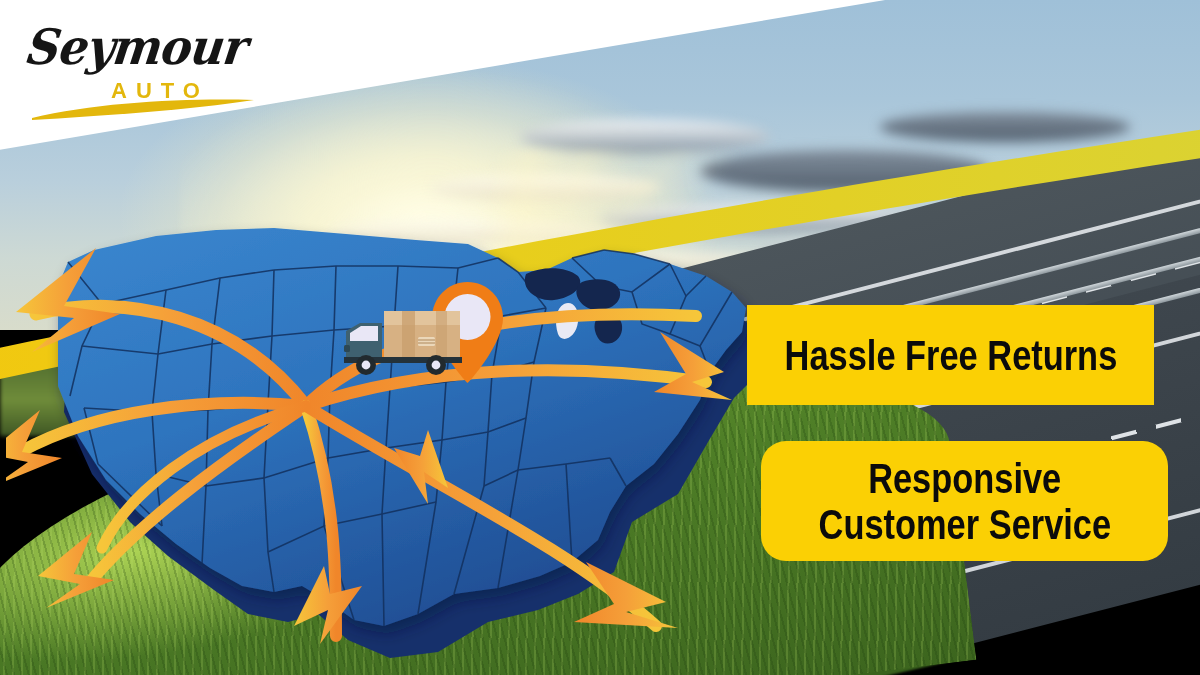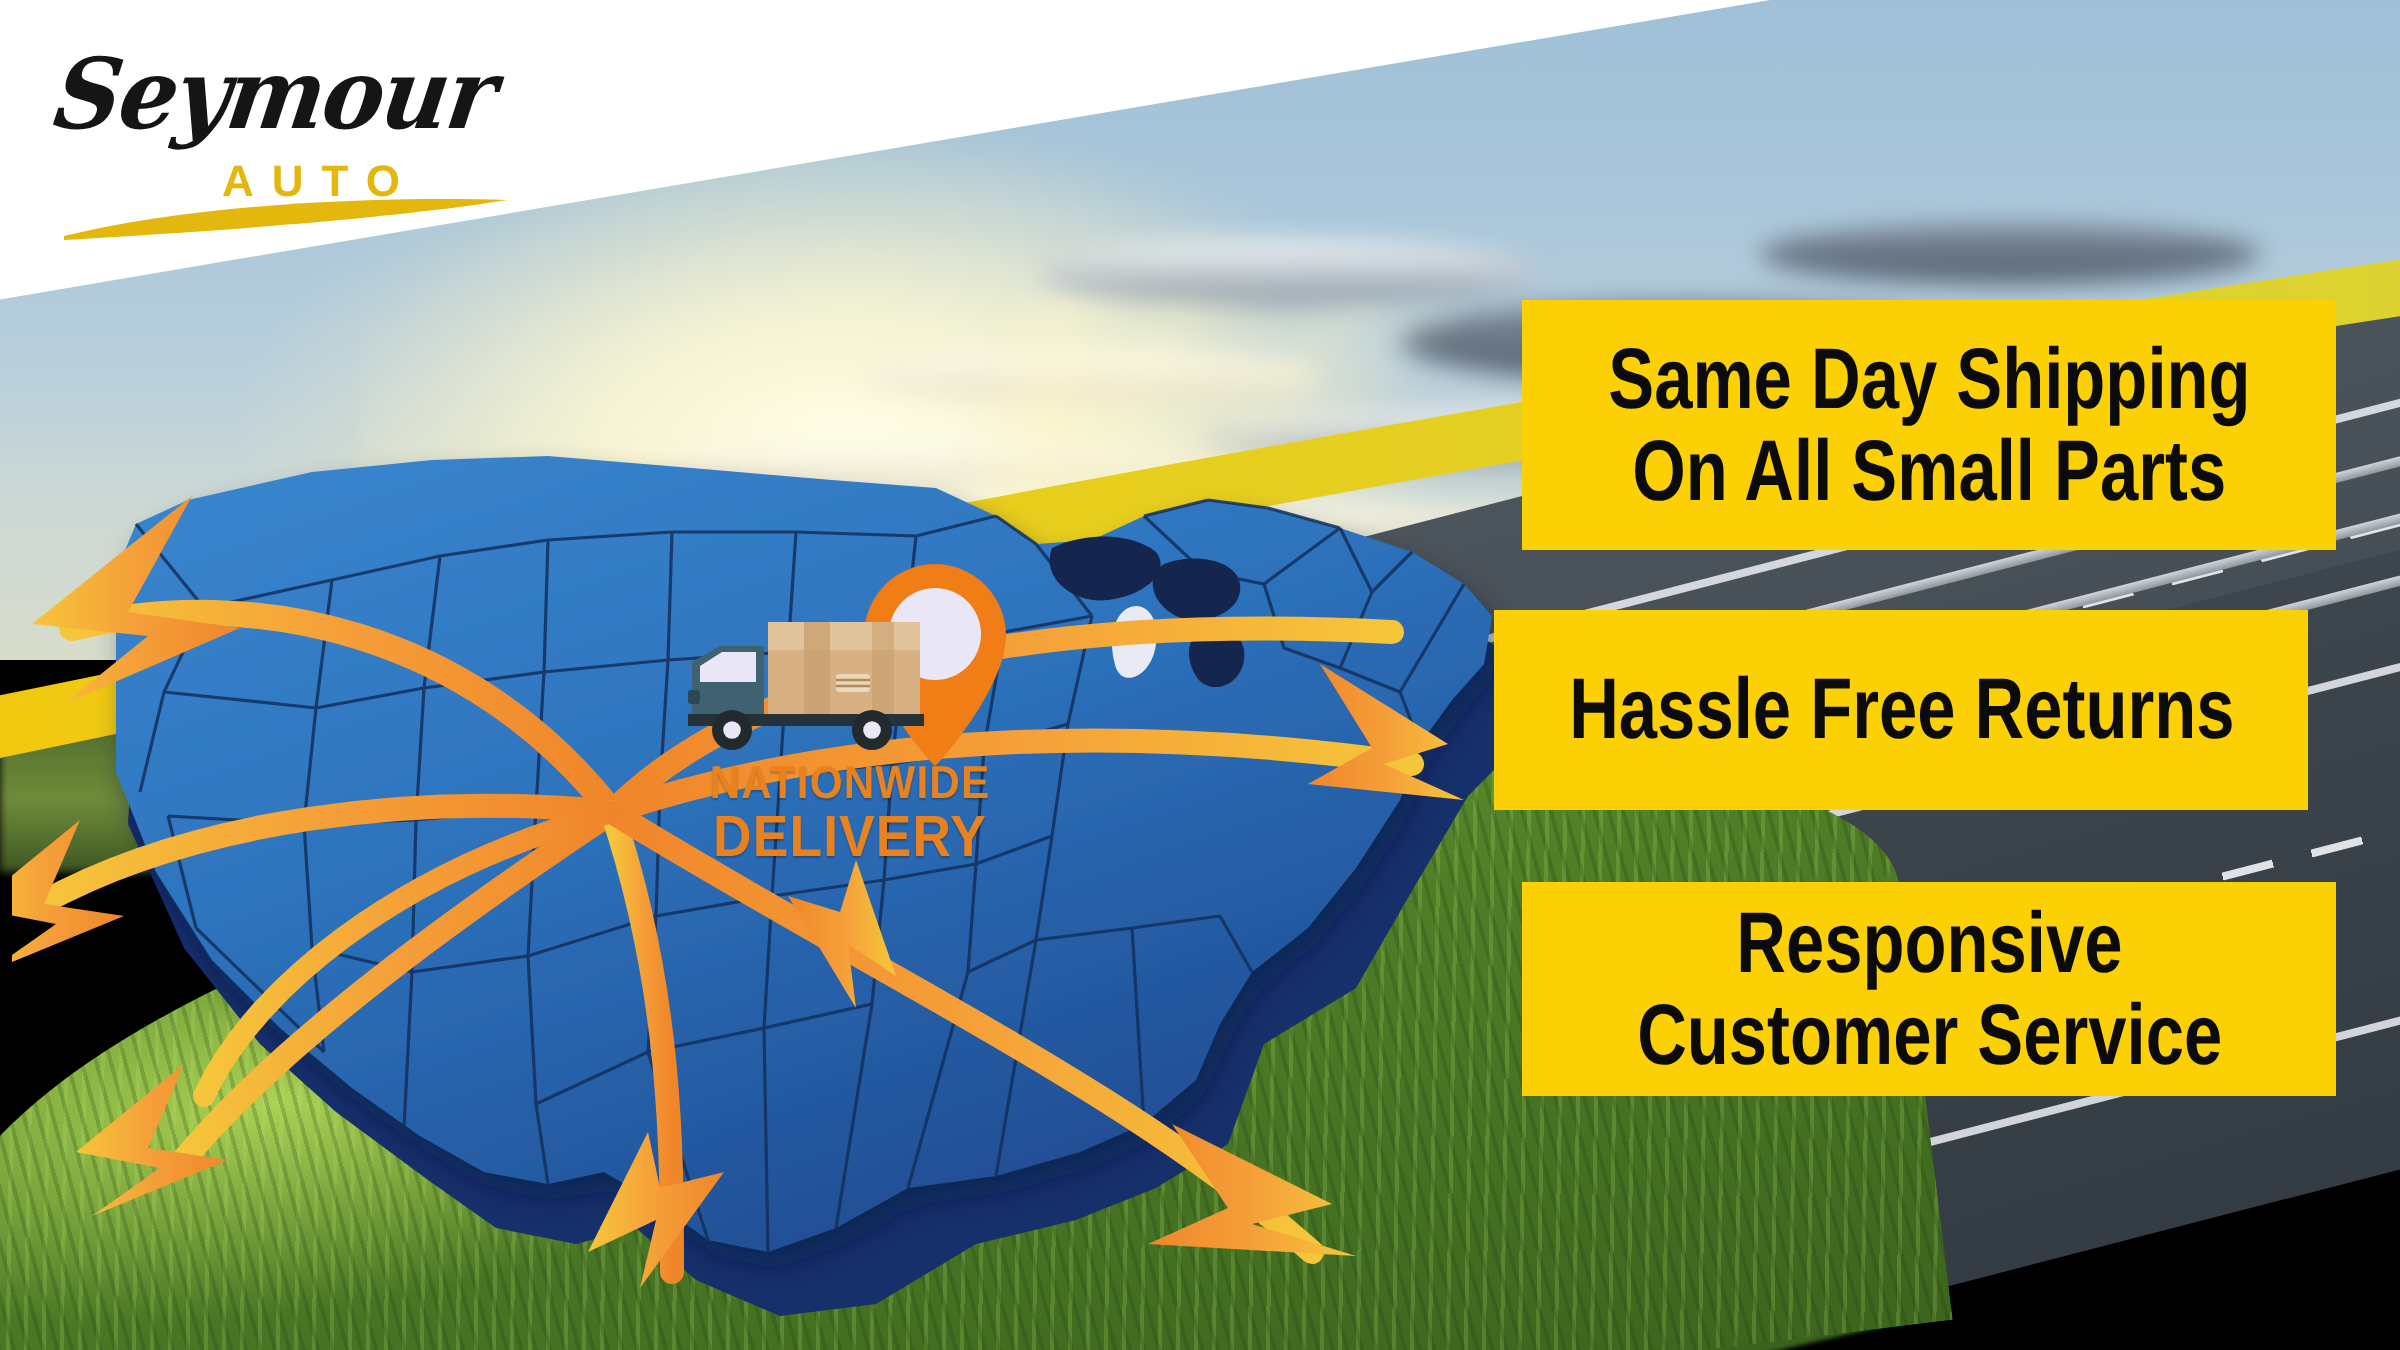"Same Day Shipping" div.banner { html: <div> <span>Same Day Shipping</span> <span>On All Small Parts</span> </div> -> none }
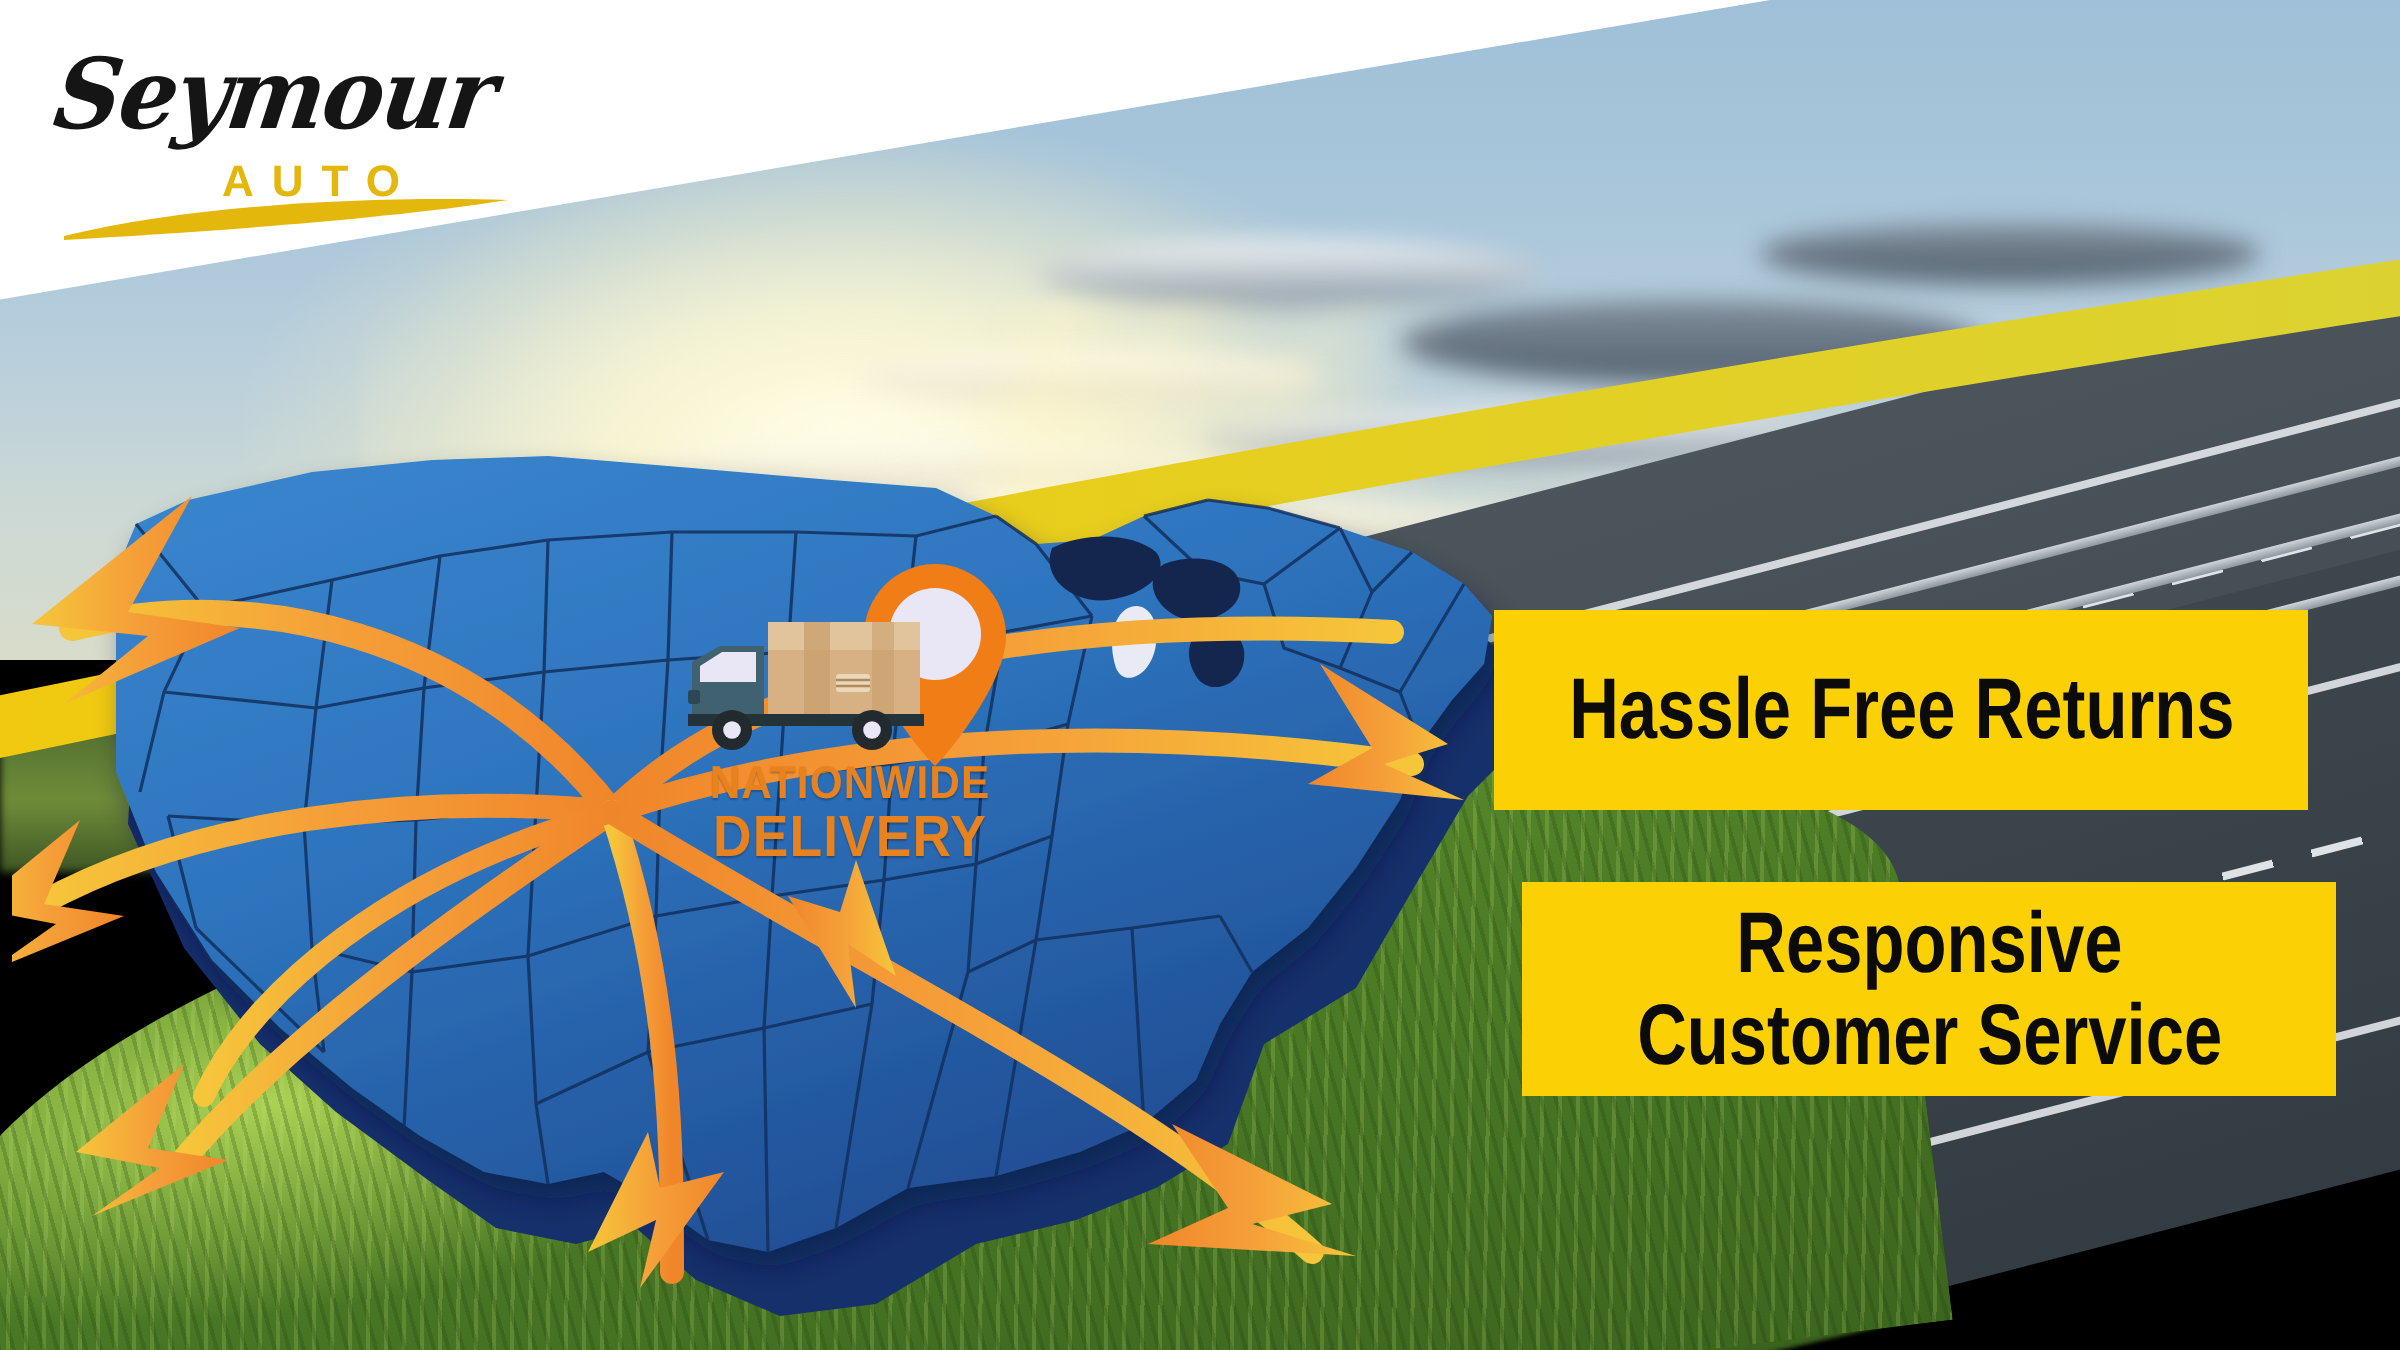"NATIONWIDE" div.nw-label { html: <div> <span>NATIONWIDE</span> <span>DELIVERY</span> </div> -> none }
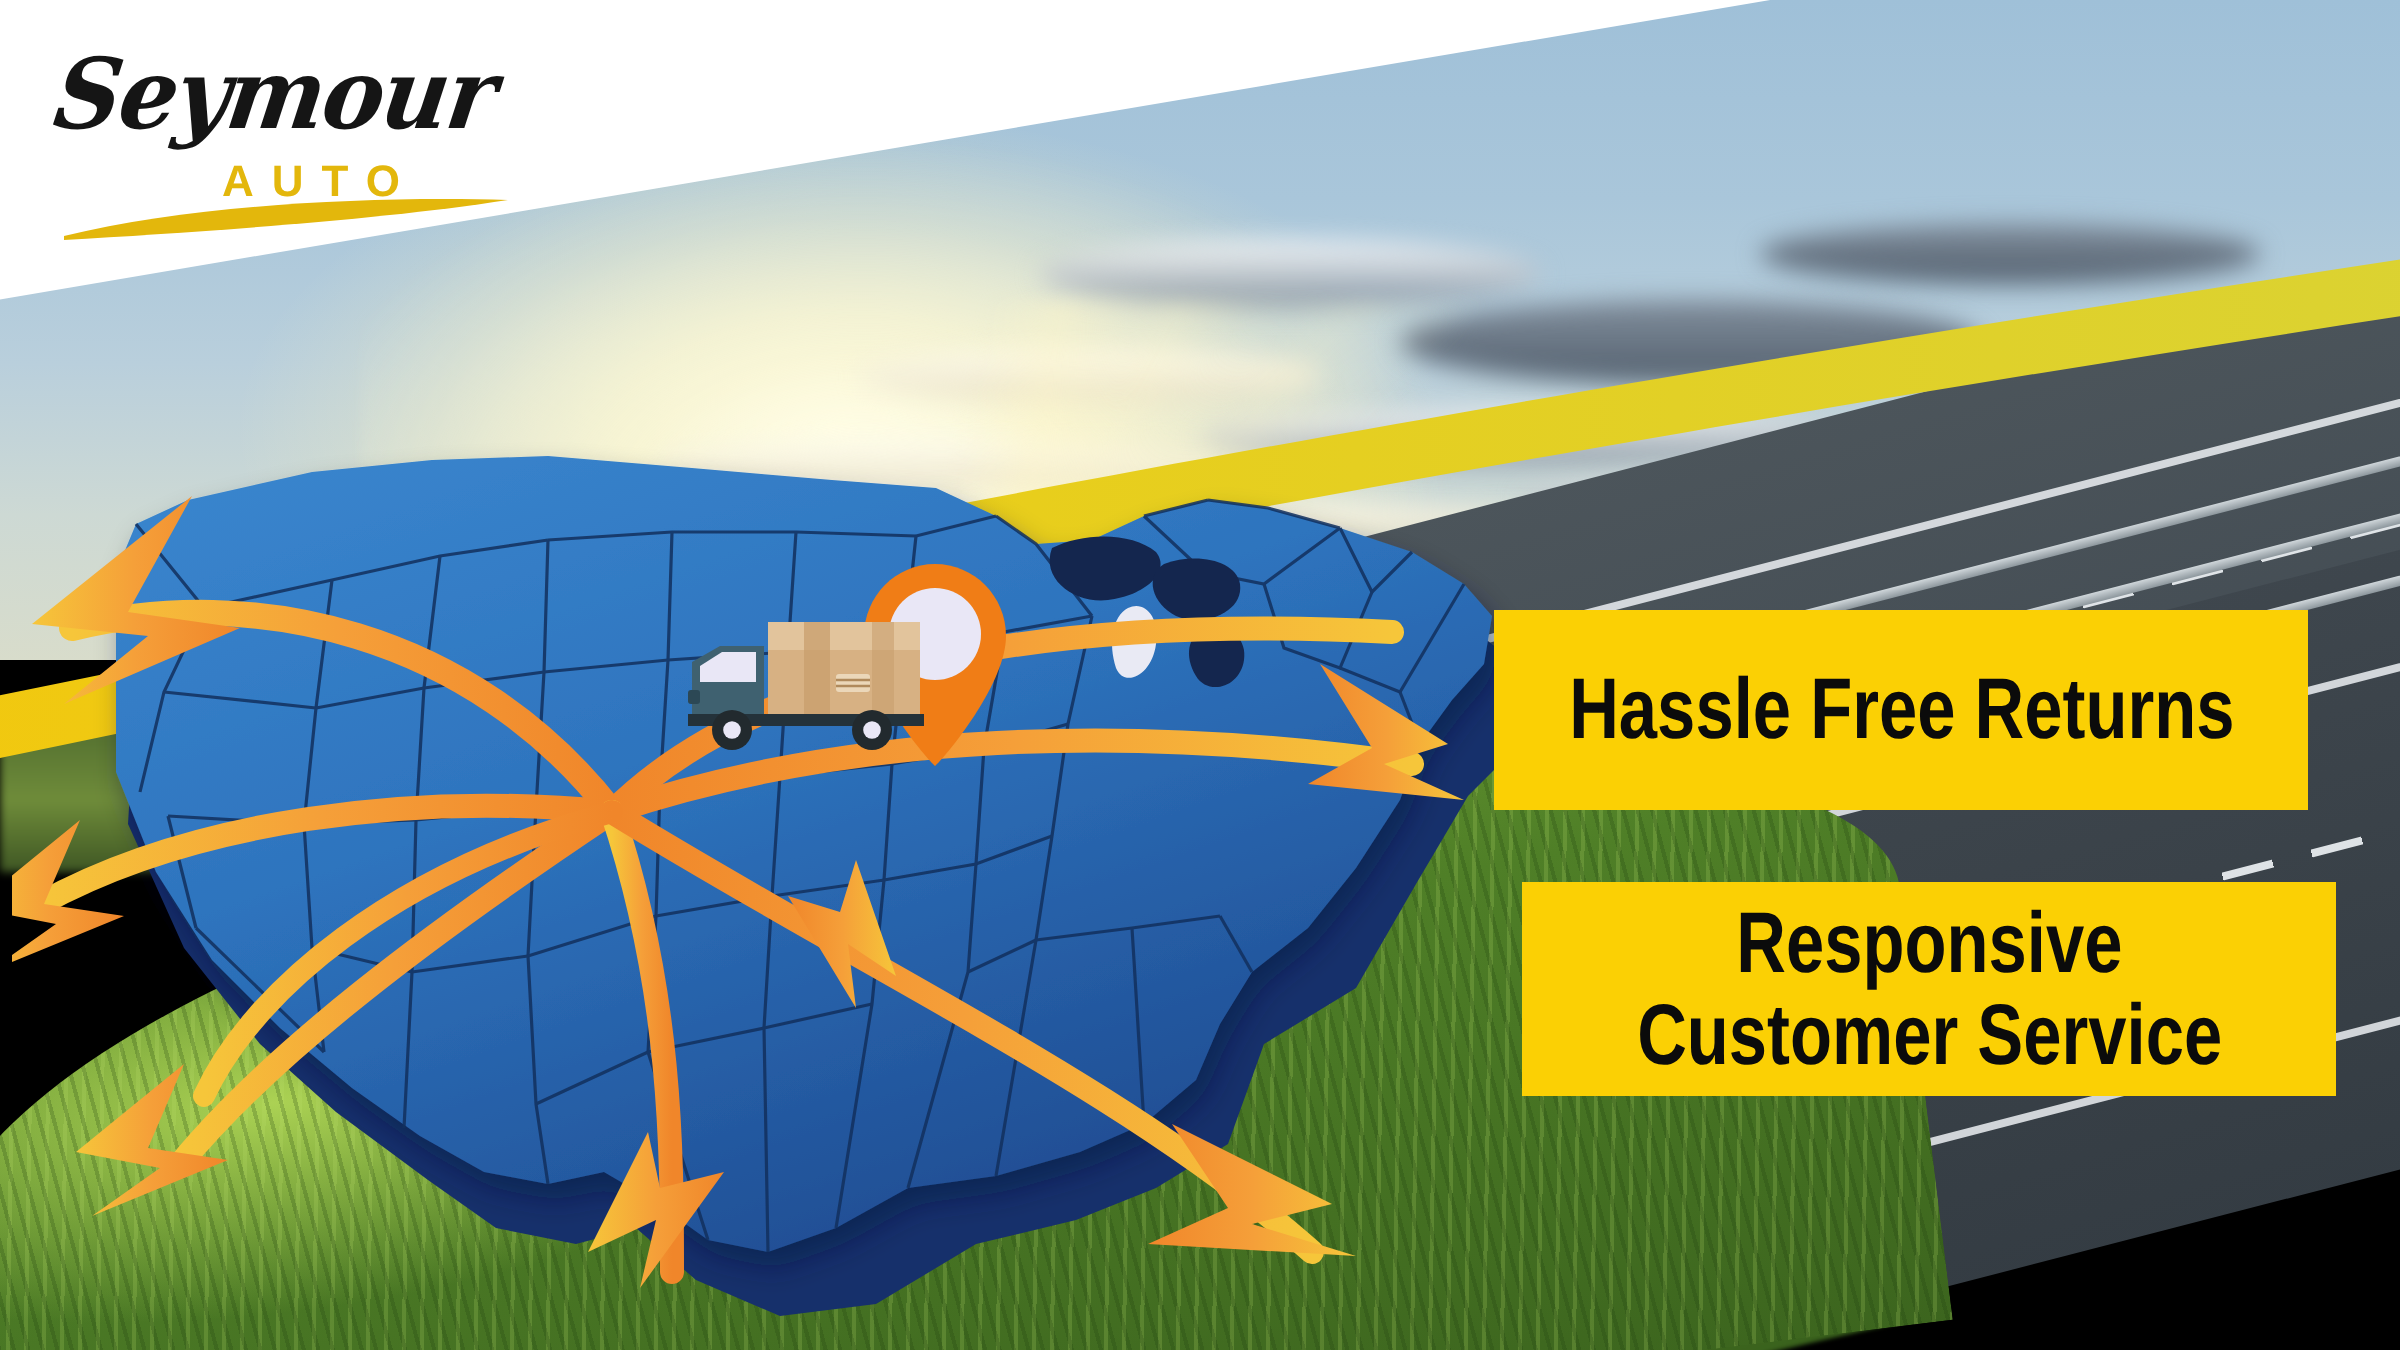"Responsive" #banner-3 { border-radius: none -> 25px; height: 107px -> 120px }
